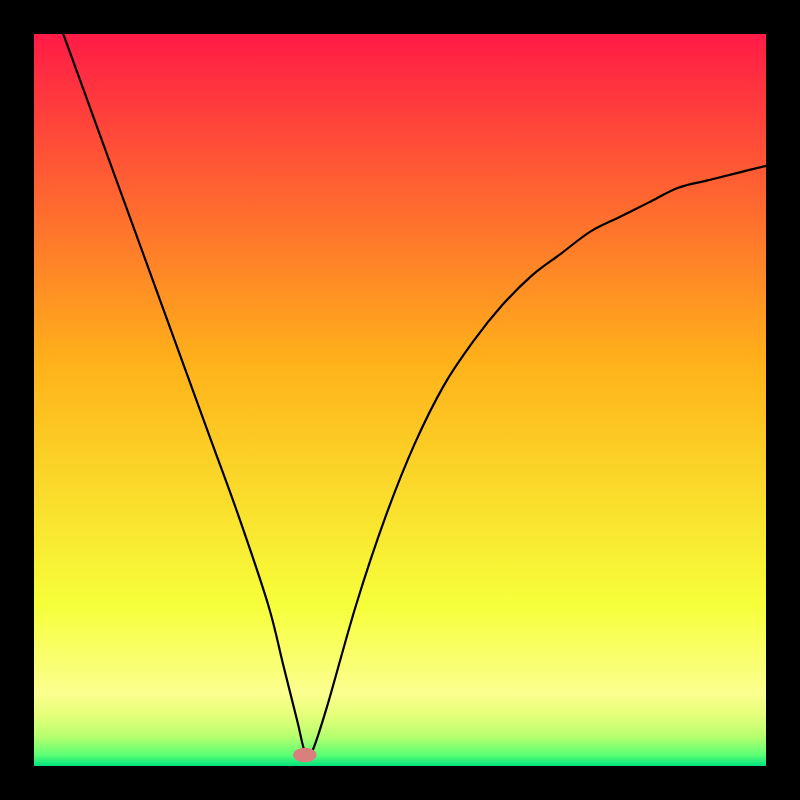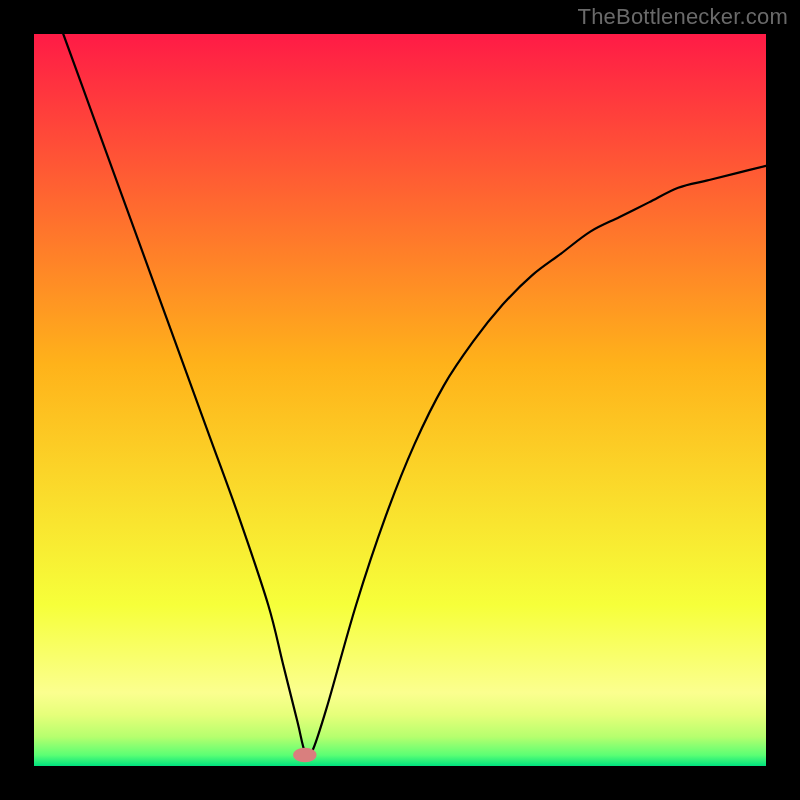"TheBottlenecker.com" div.watermark { html: <div>TheBottlenecker.com</div> -> none }
